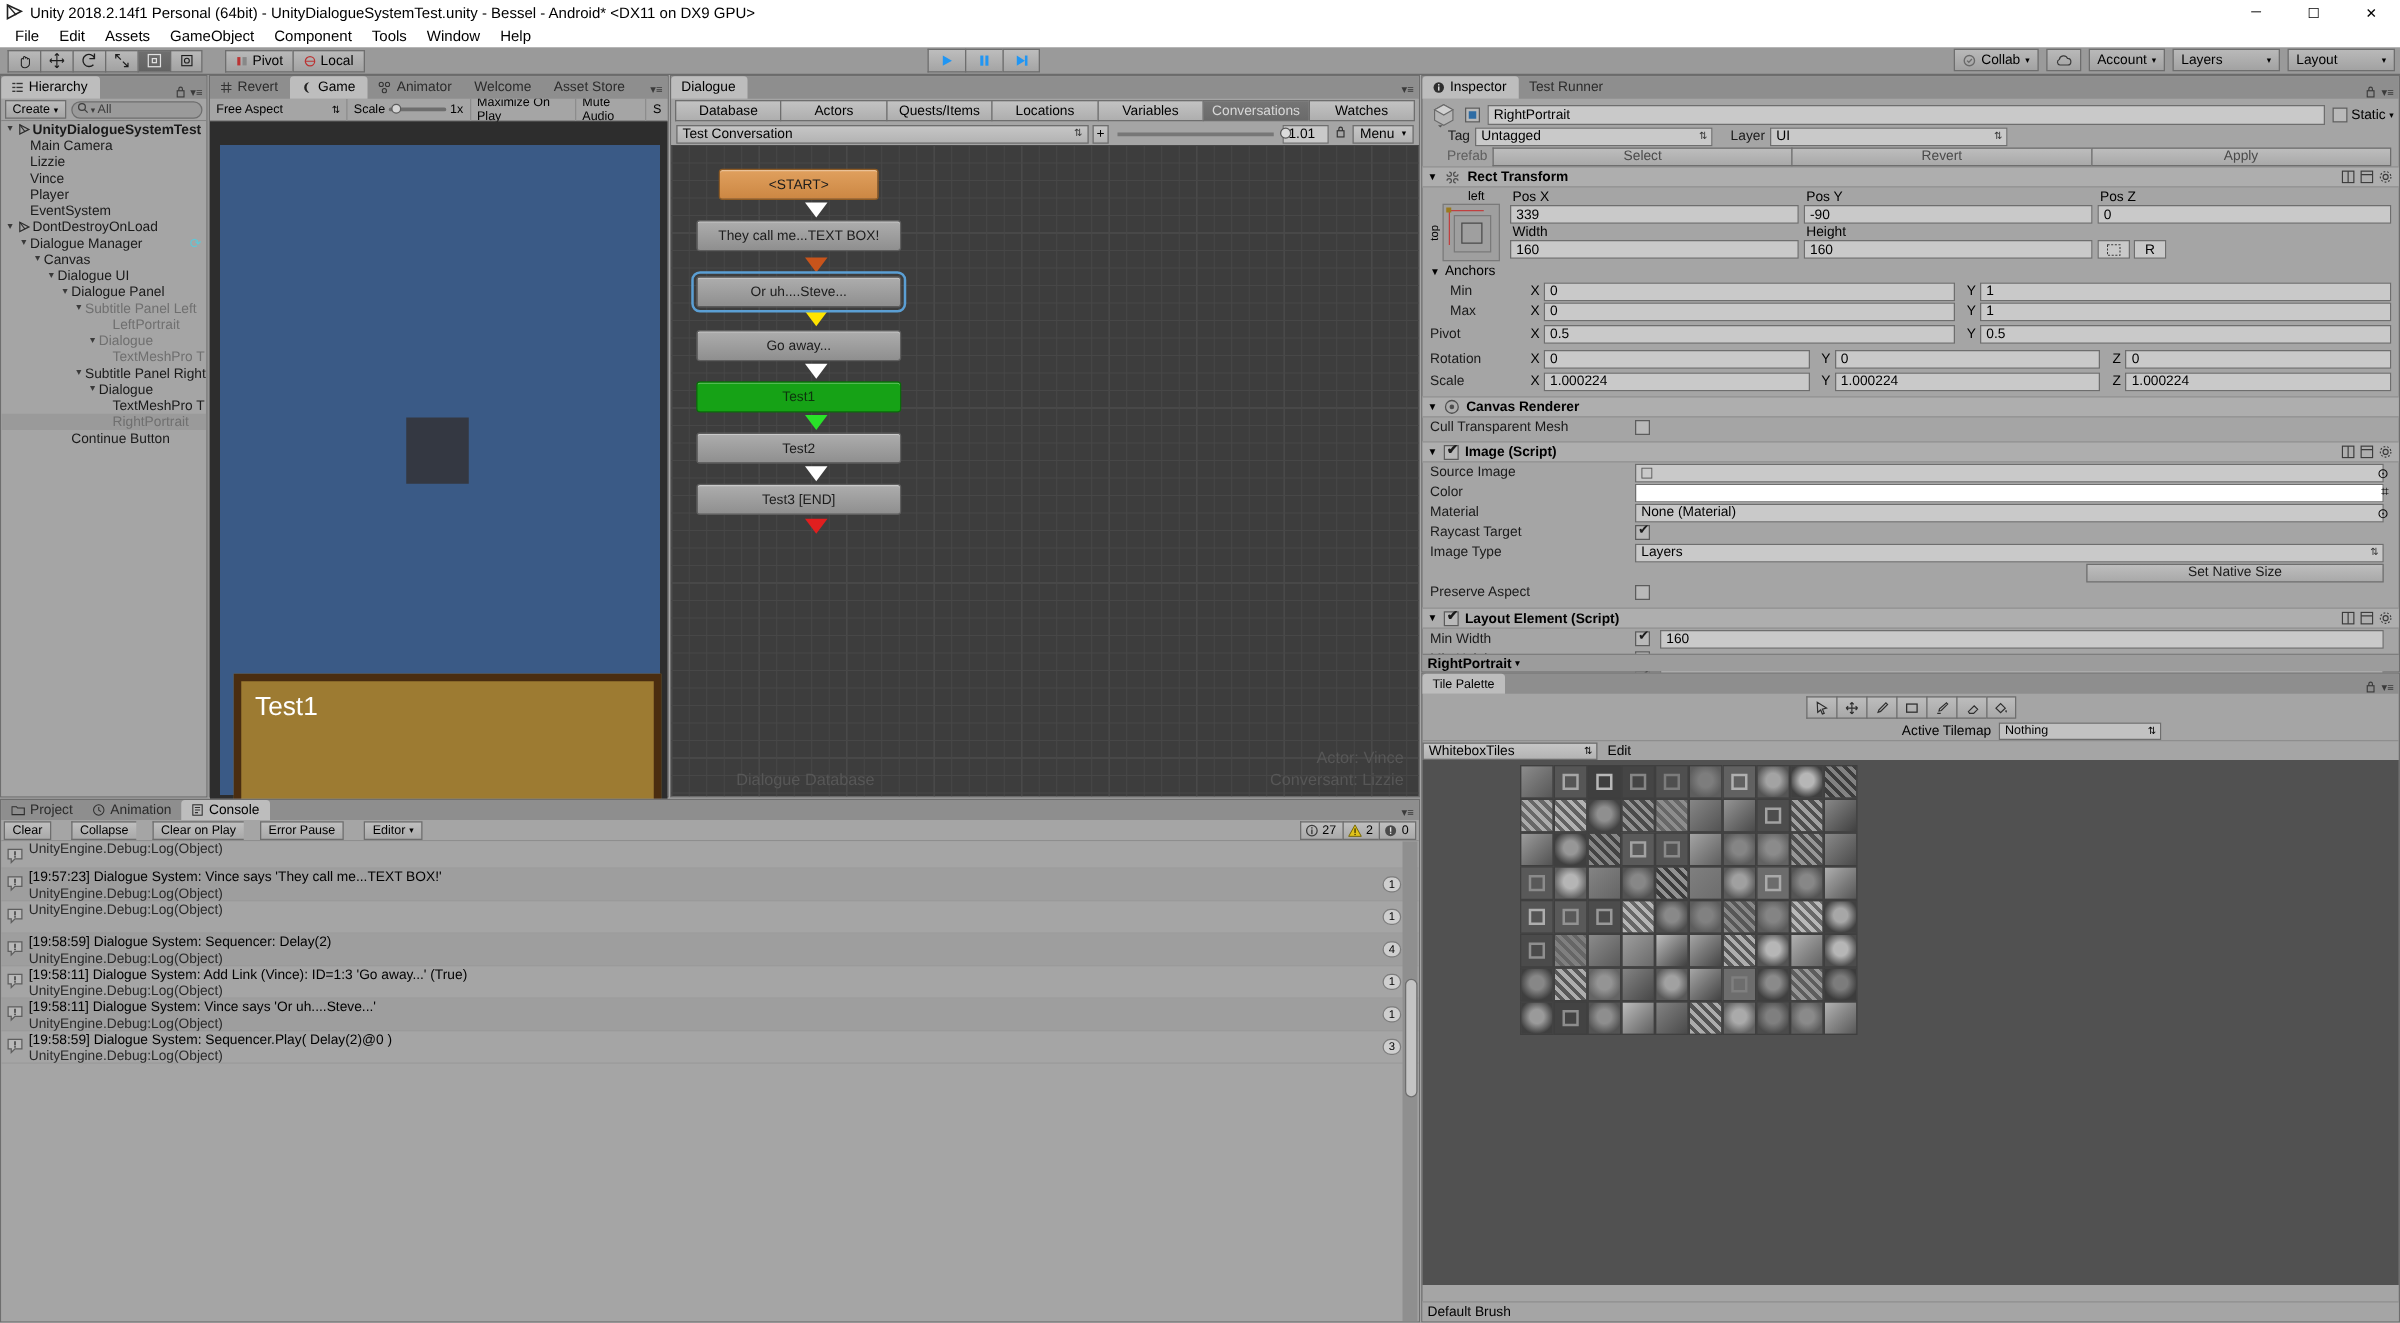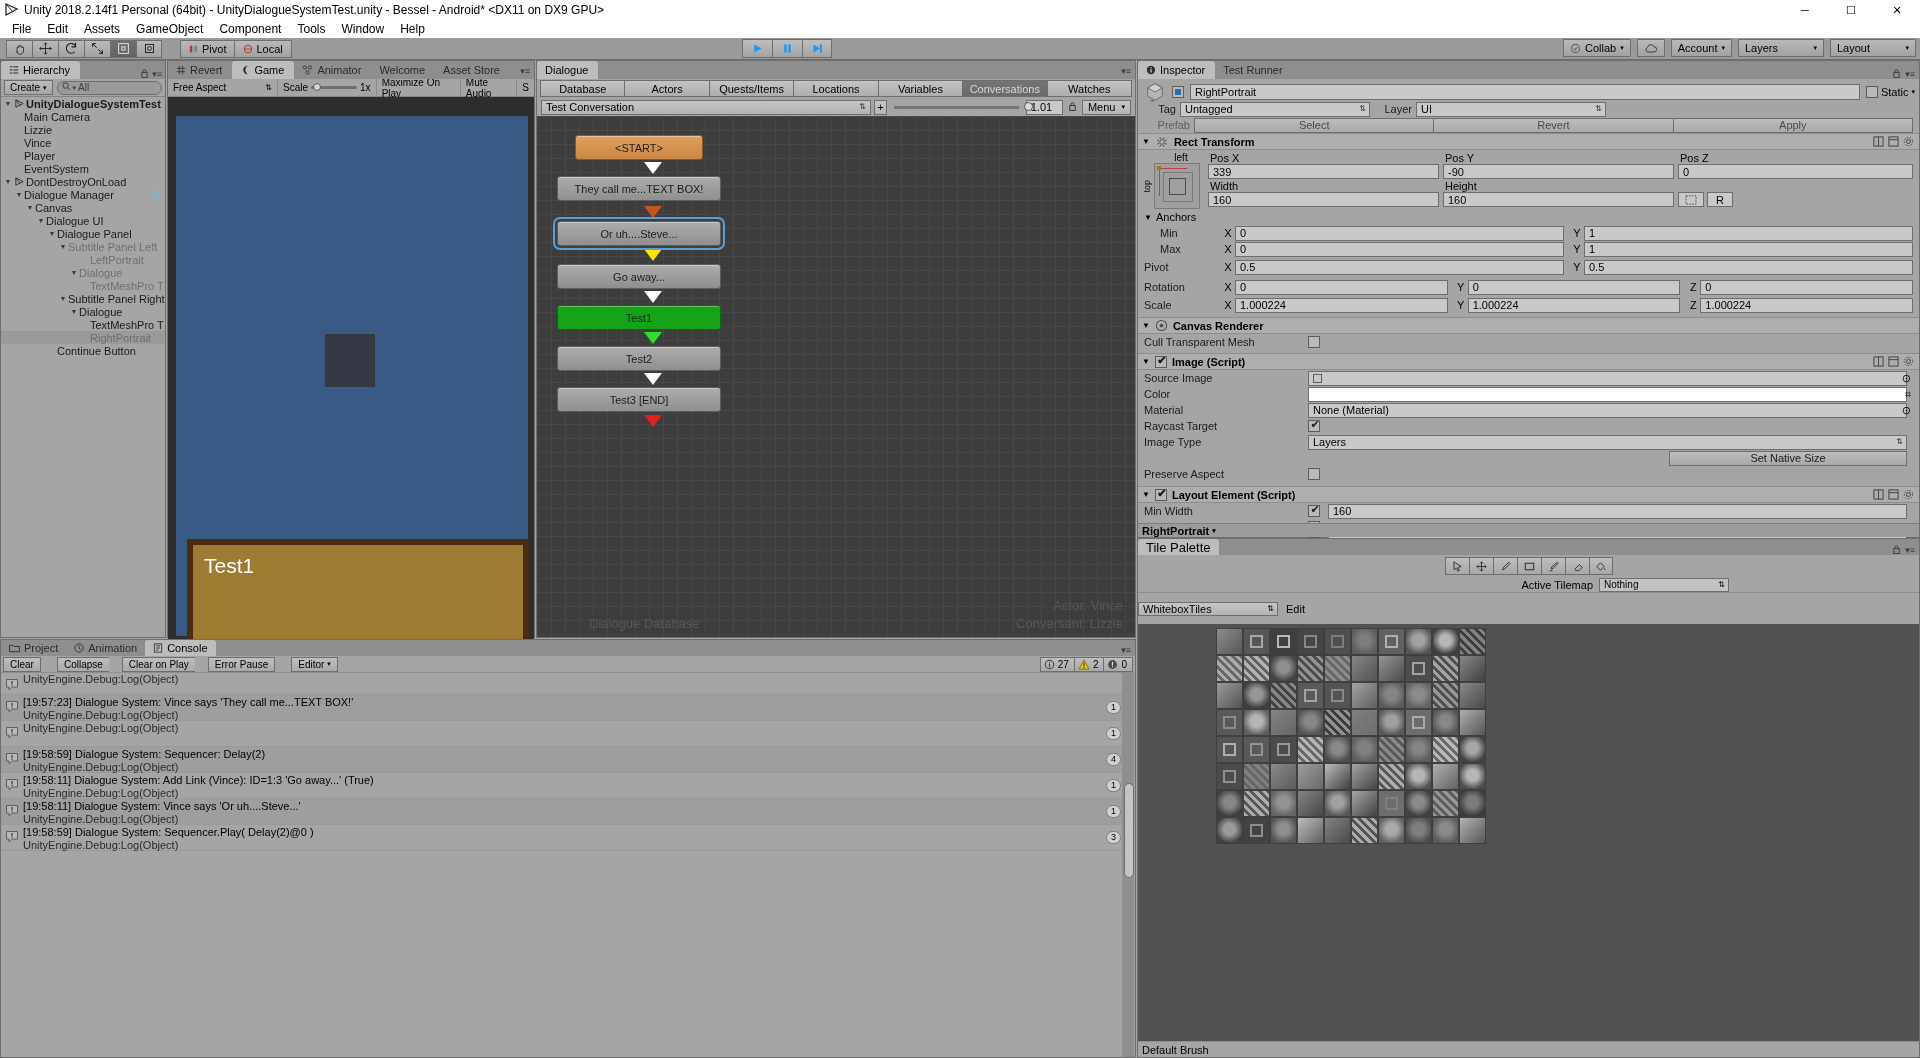"Tile Palette" .tp-tab { font-size: 13px -> 10px }
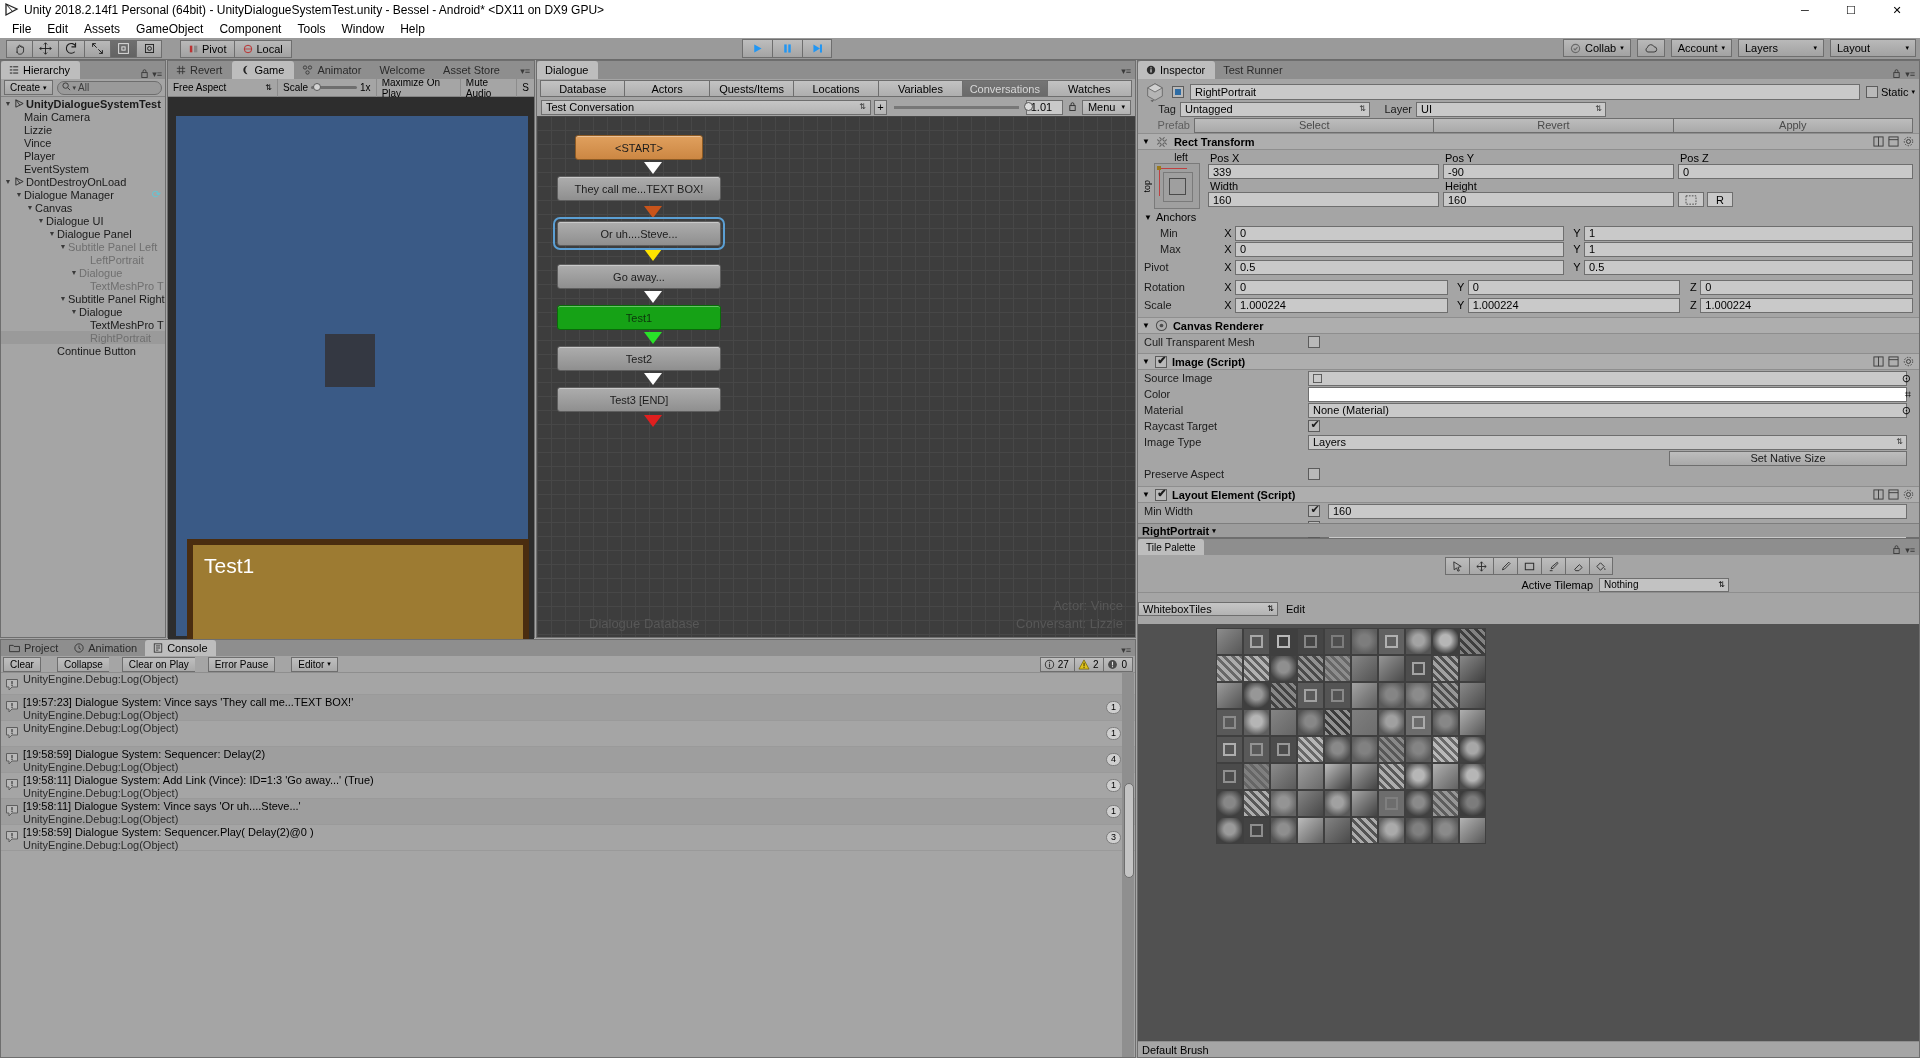"WhiteboxTiles" .tp-row2 { height: 32px -> 16px }
